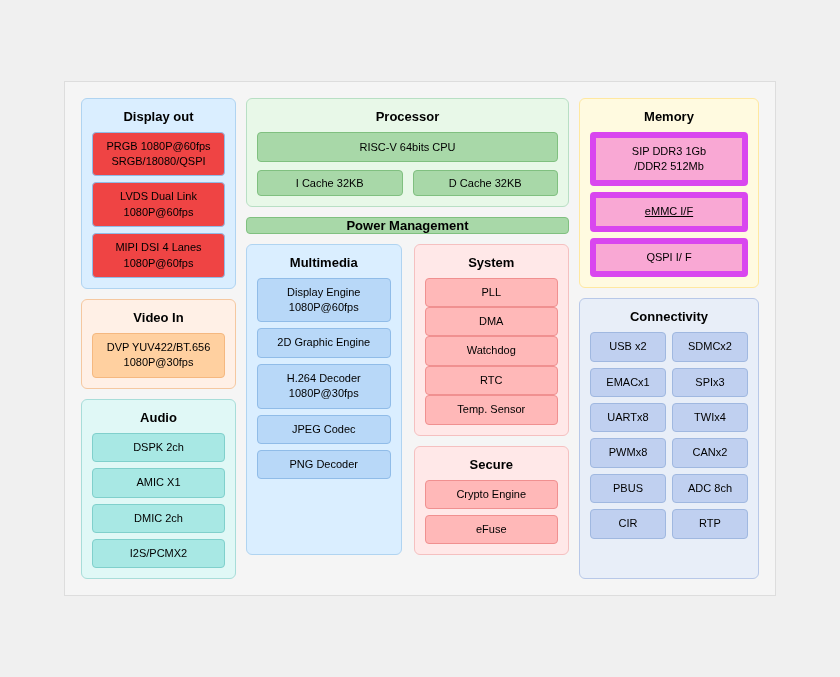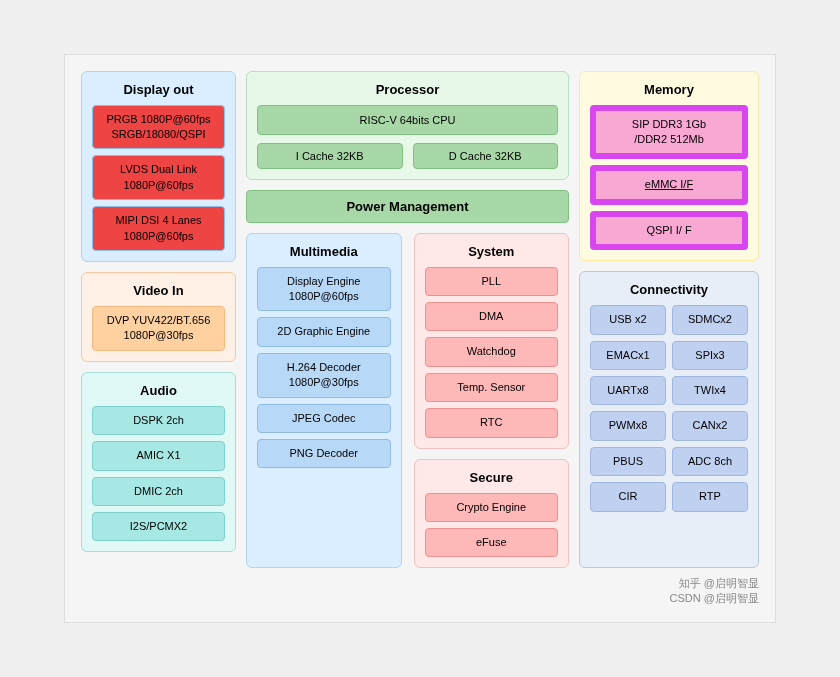"Power Management" .power-mgmt { padding: 8px -> none }
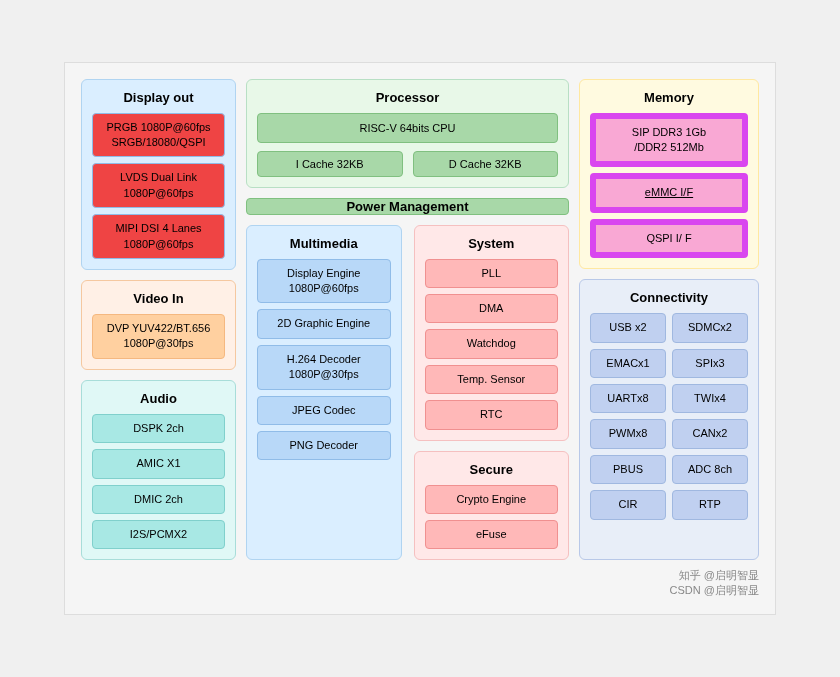"PLL" .system-section .box { margin-bottom: 6px -> 0 }
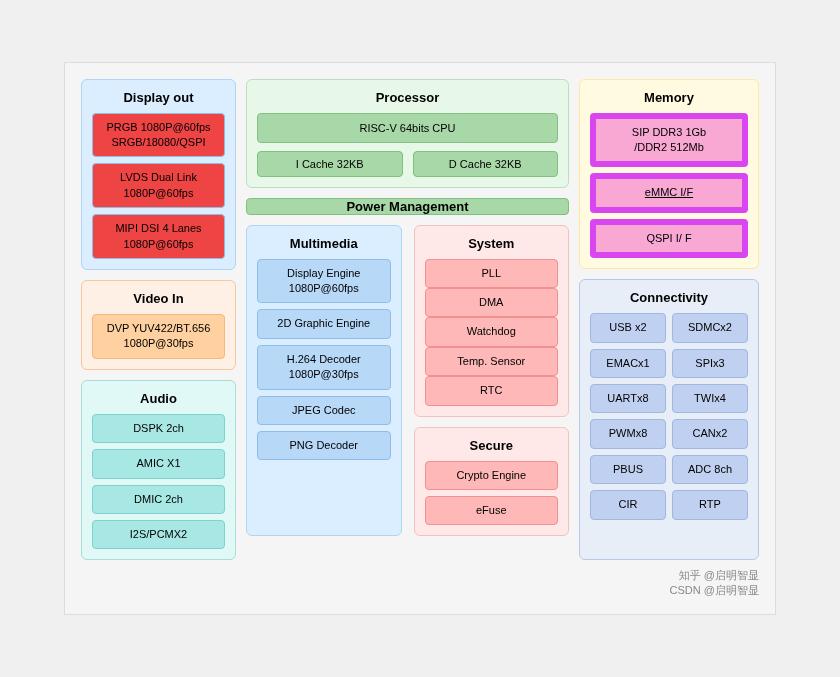"Temp. Sensor" div.box { order: before "RTC" -> after "RTC" }
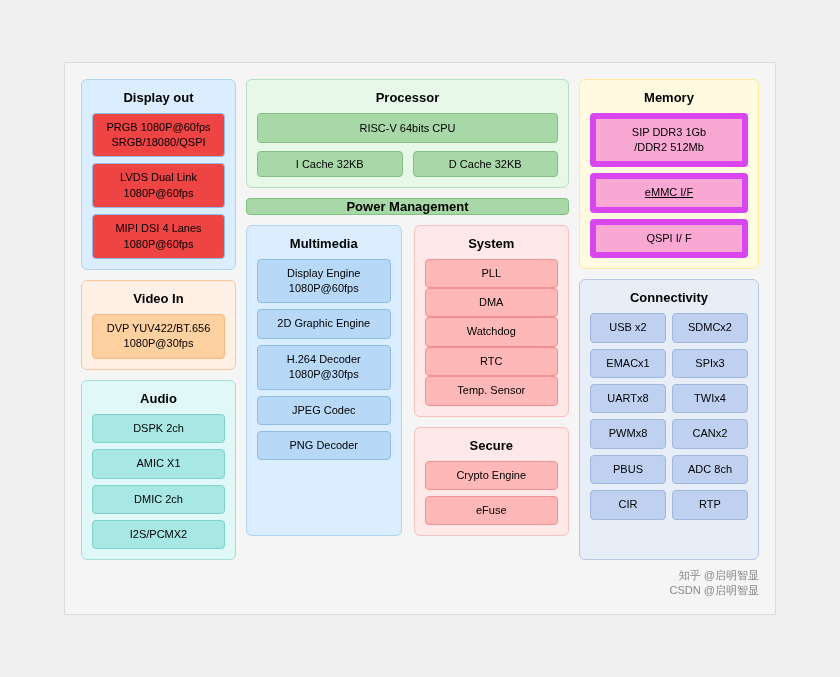"知乎 @启明智显" div.watermark { html: <div> 知乎 @启明智显<br>CSDN @启明智显 </div> -> none }
